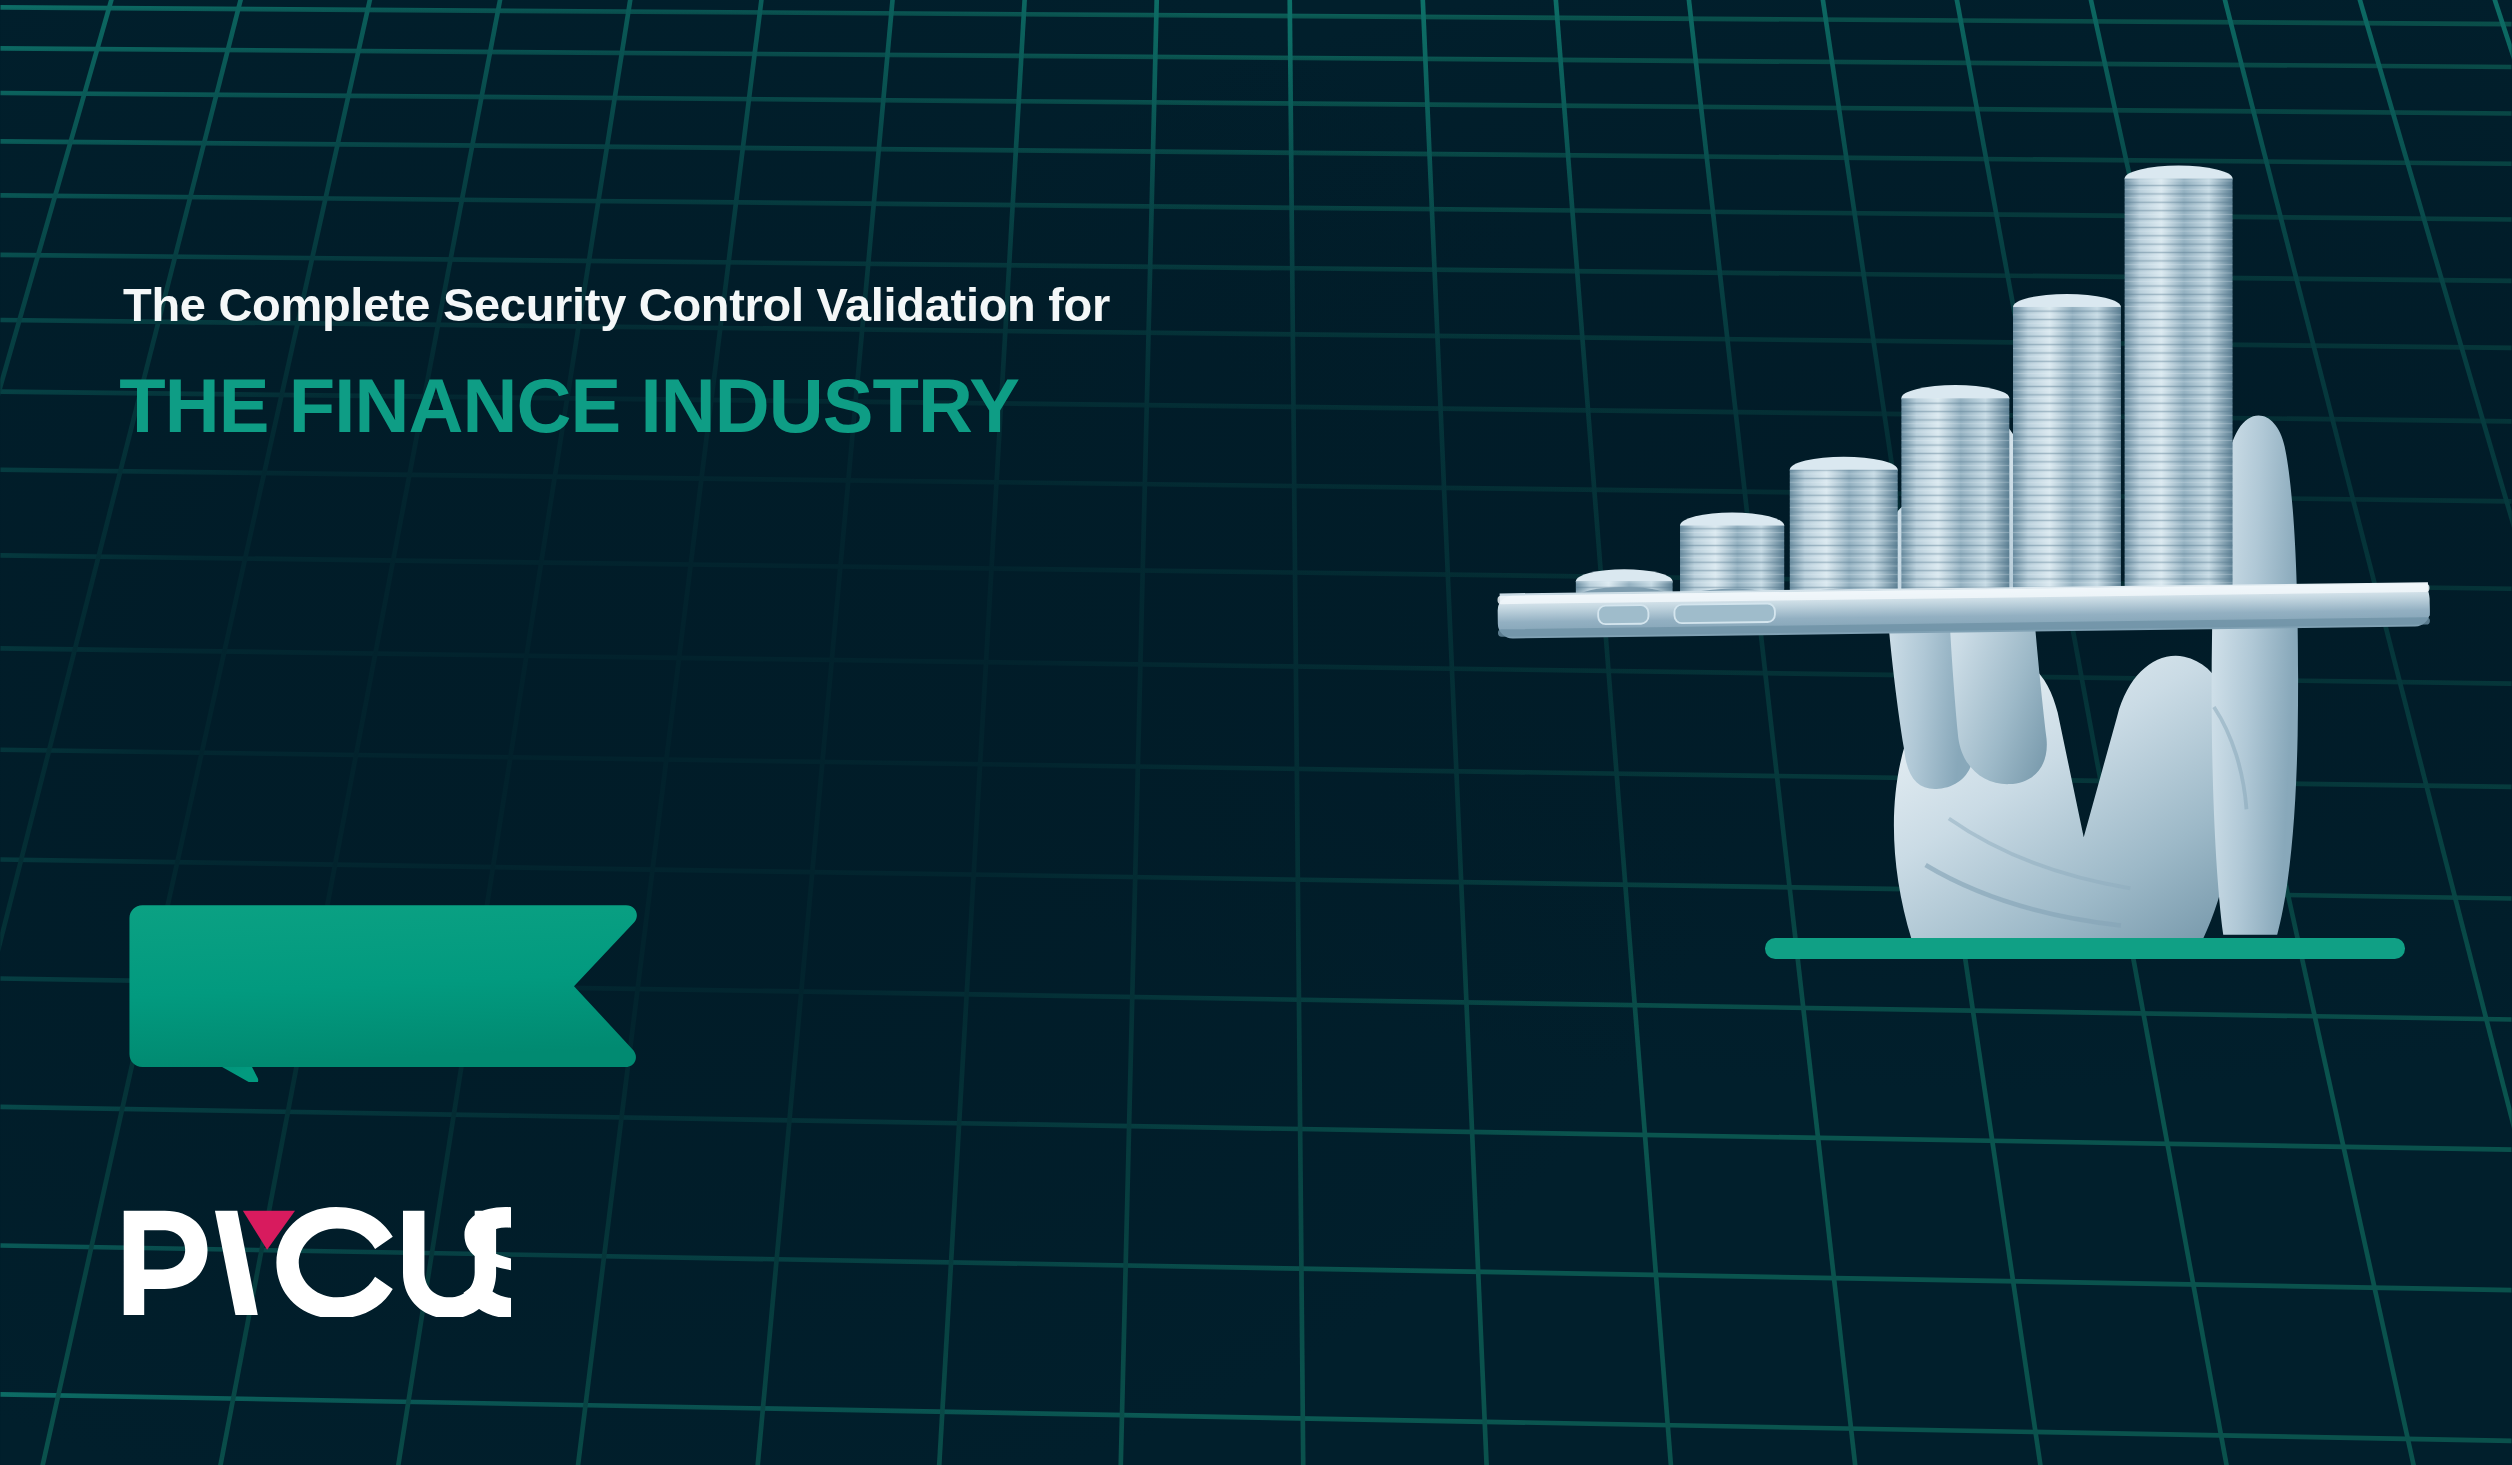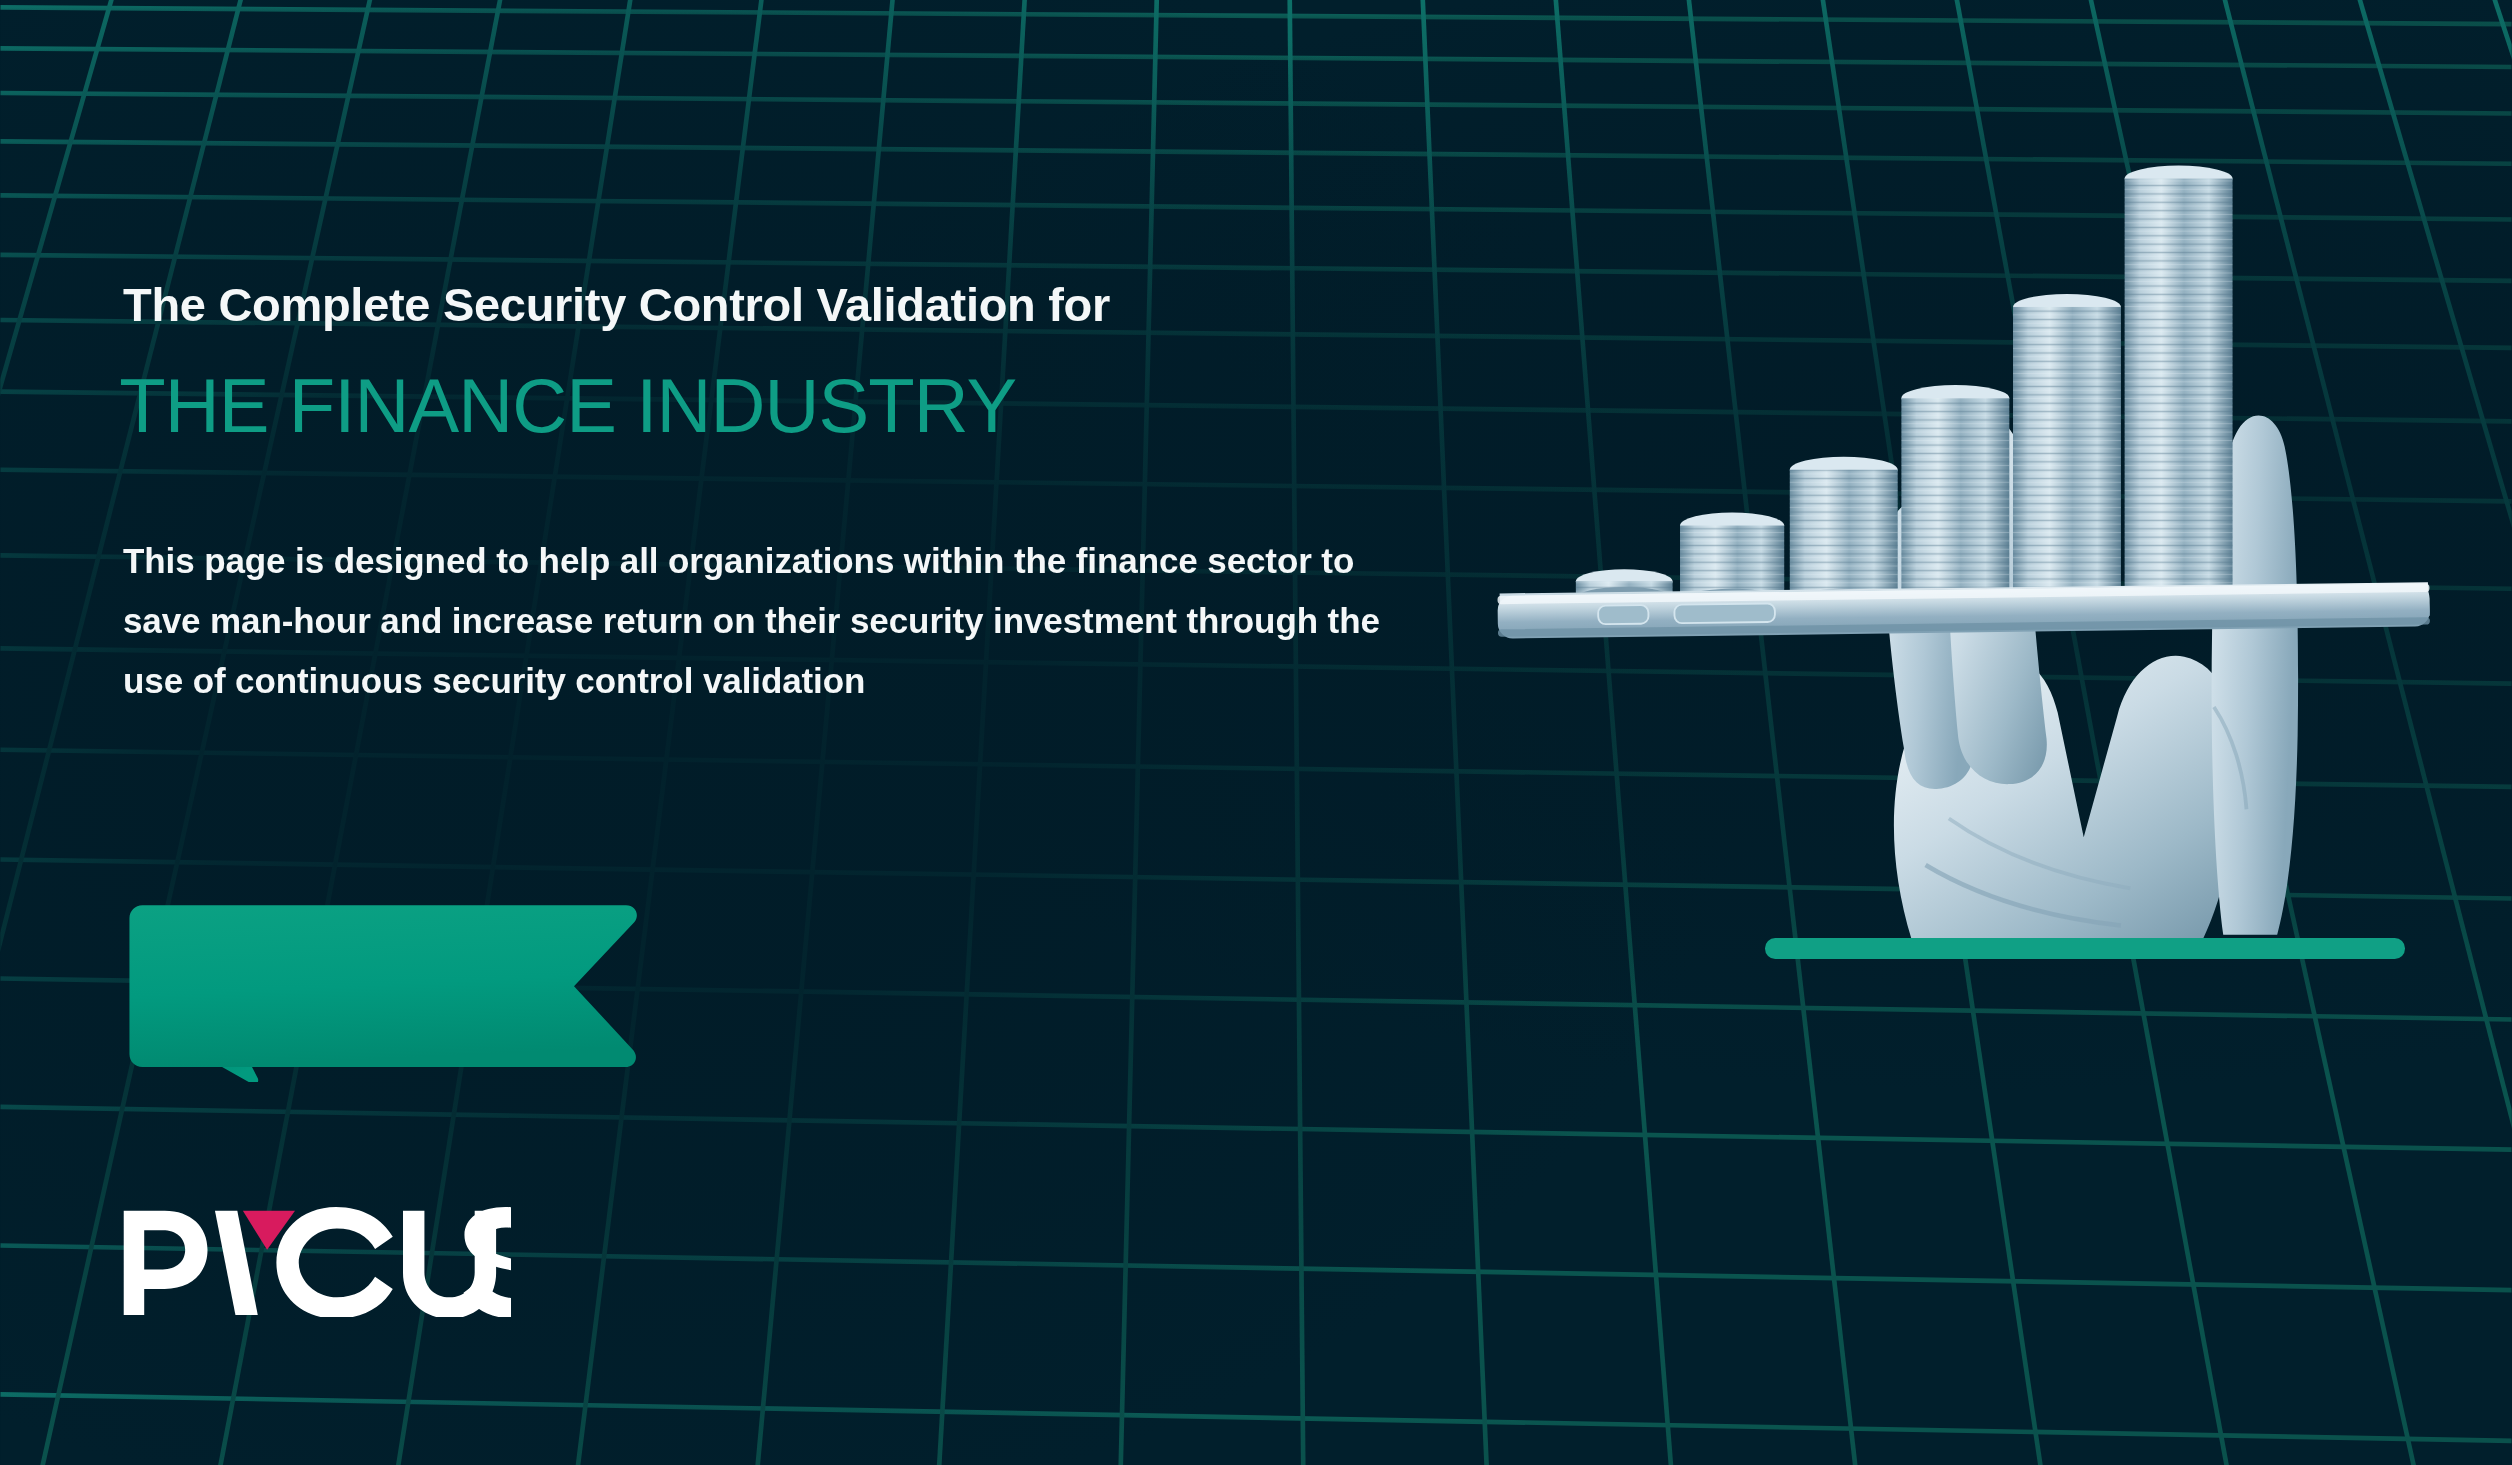"THE FINANCE INDUSTRY" .headline { font-weight: 400 -> 700 }
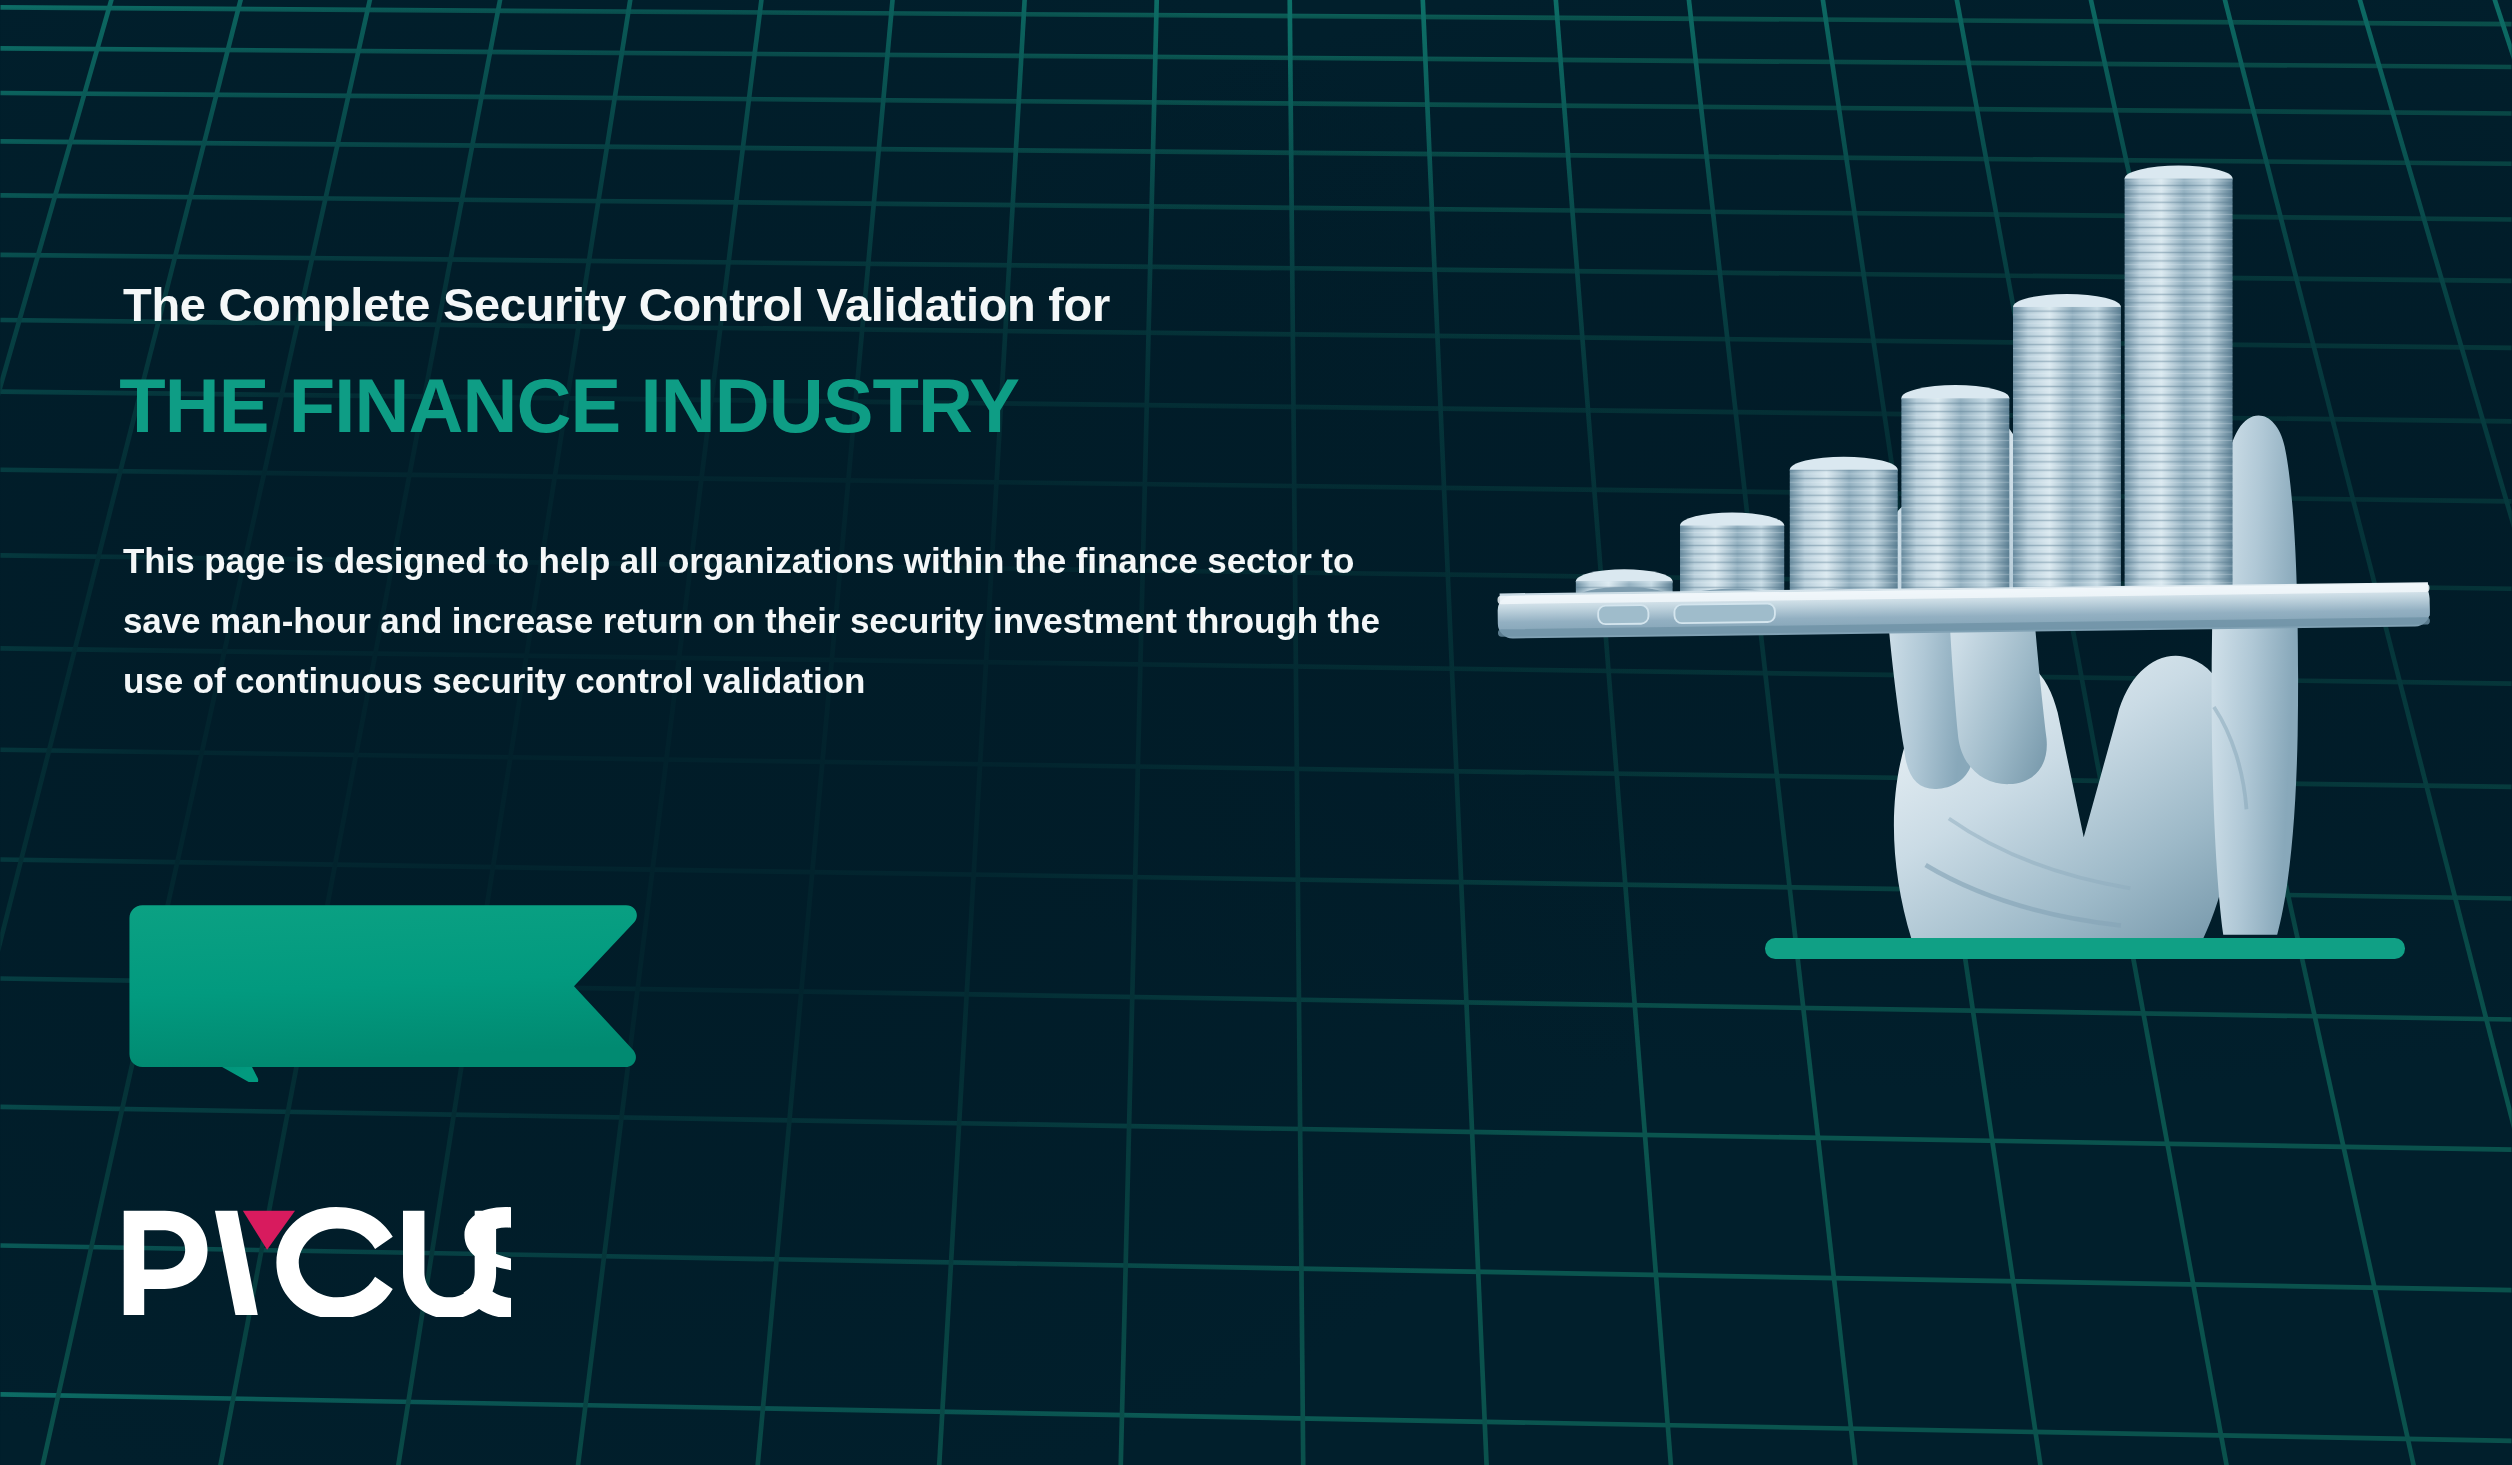"This page is designed to" p.body-copy { html: <p>This page is designed to help all organizations within the finance sector to save man-hour and increase return on their security investment through the use of continuous security control validation</p> -> none }
